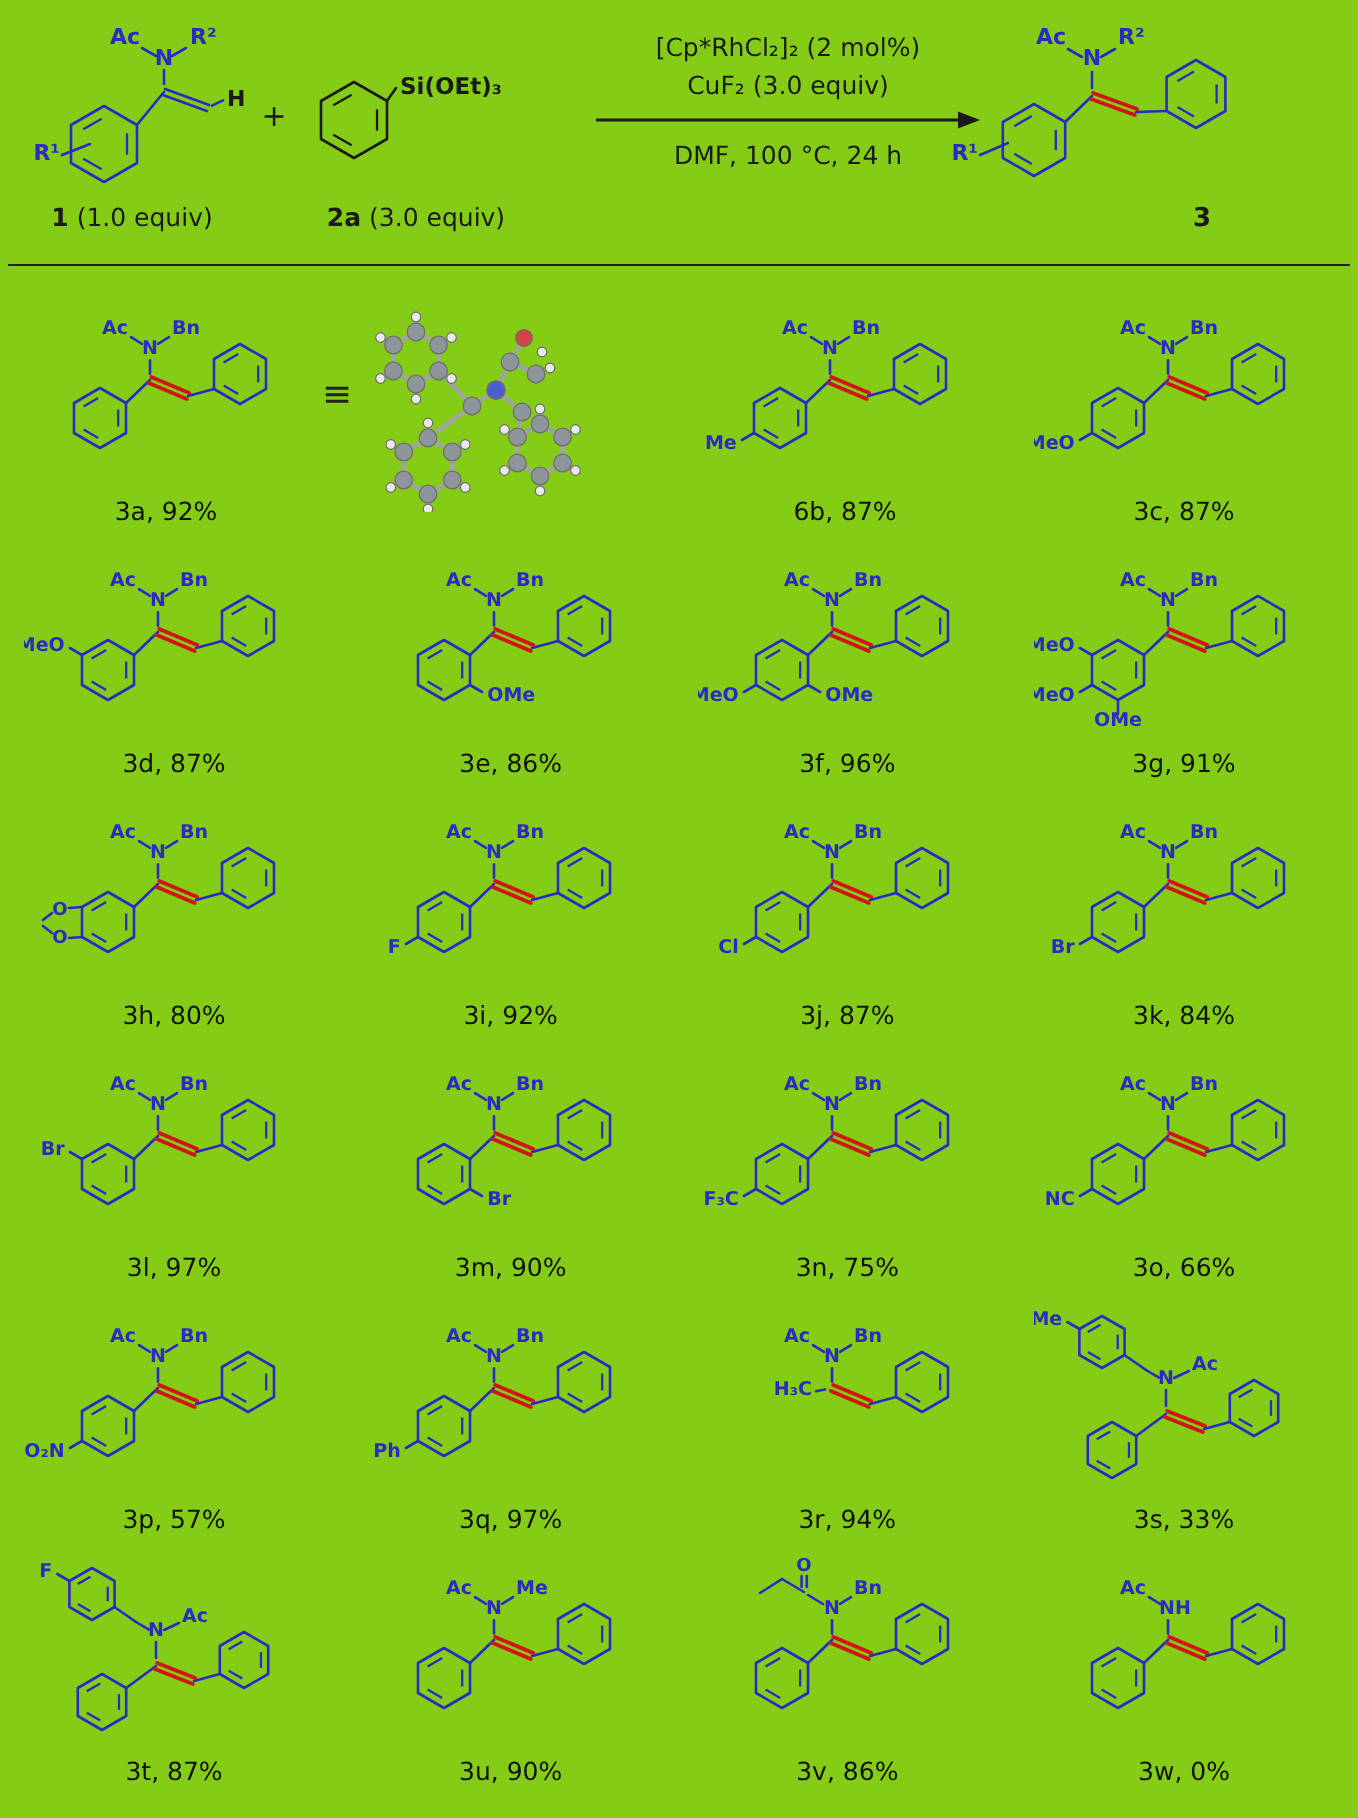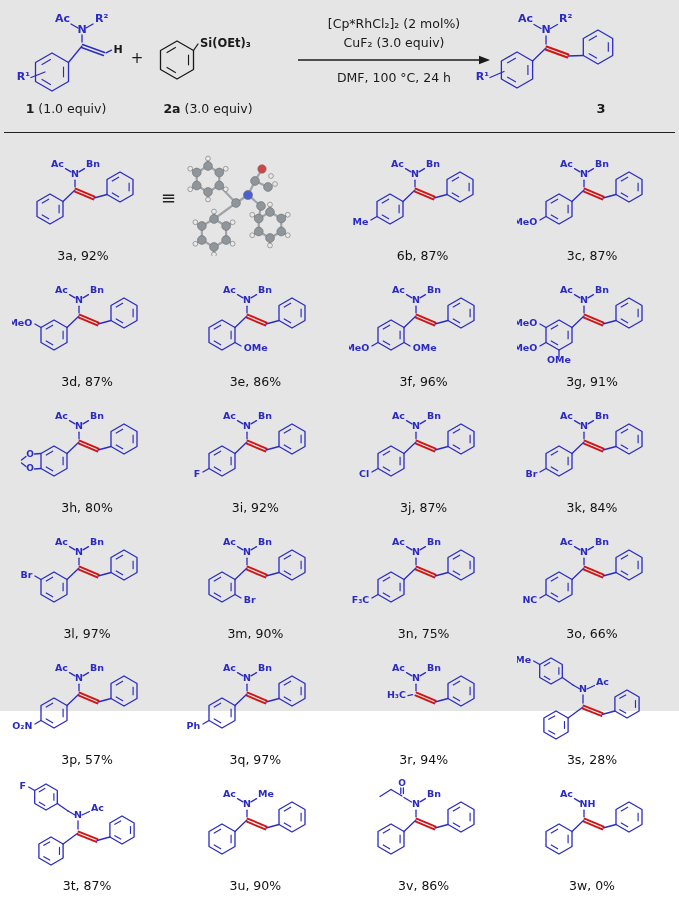"Ac" .page { background: #e5e5e5 -> #84cc16; height: 711px -> 909px }
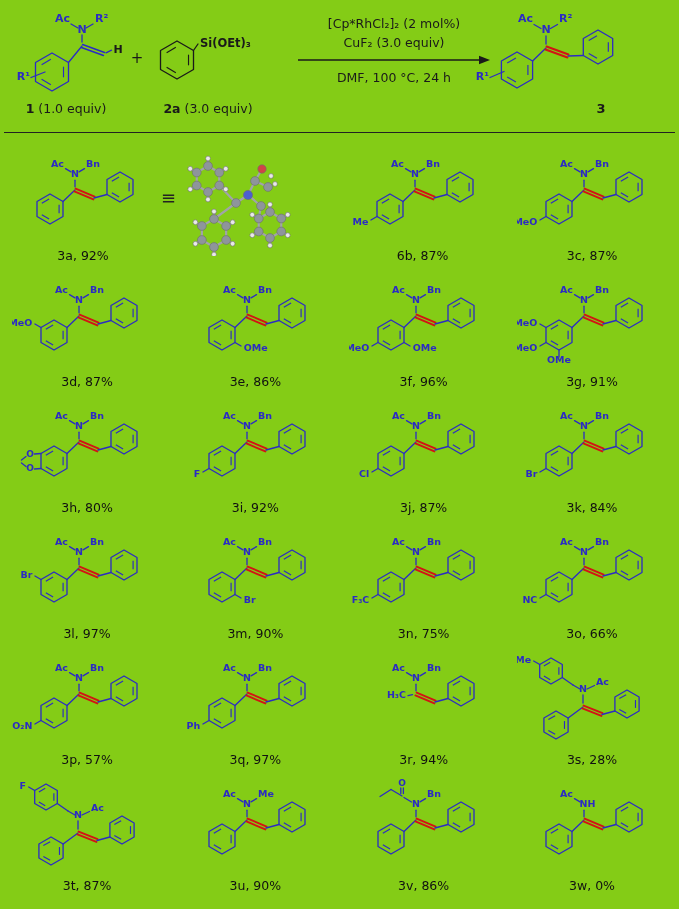", 28%" span.pyld { text: 28% -> 33% }
